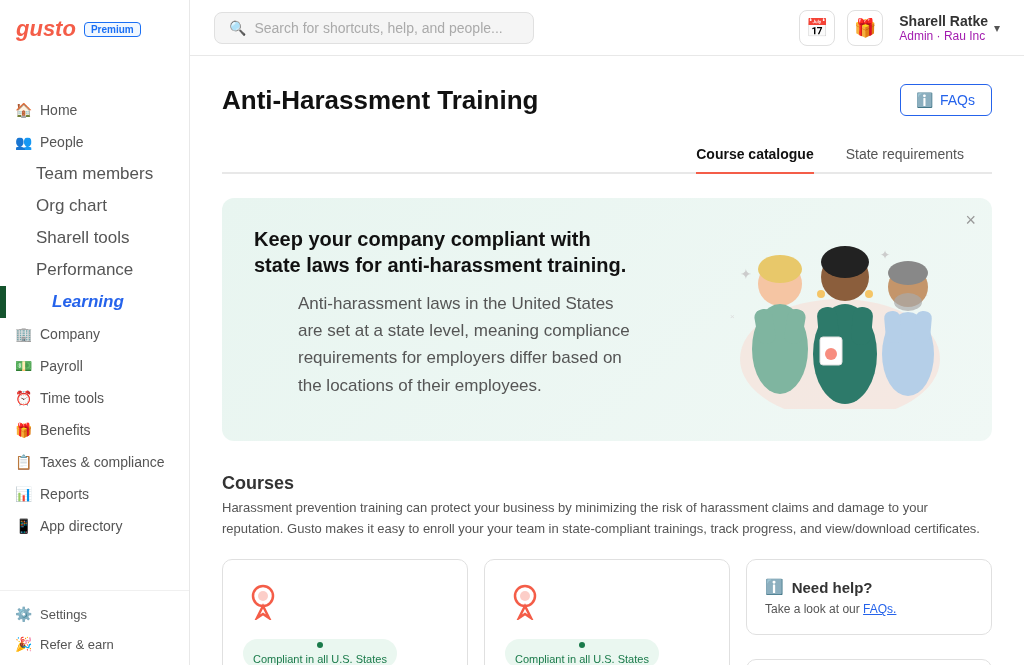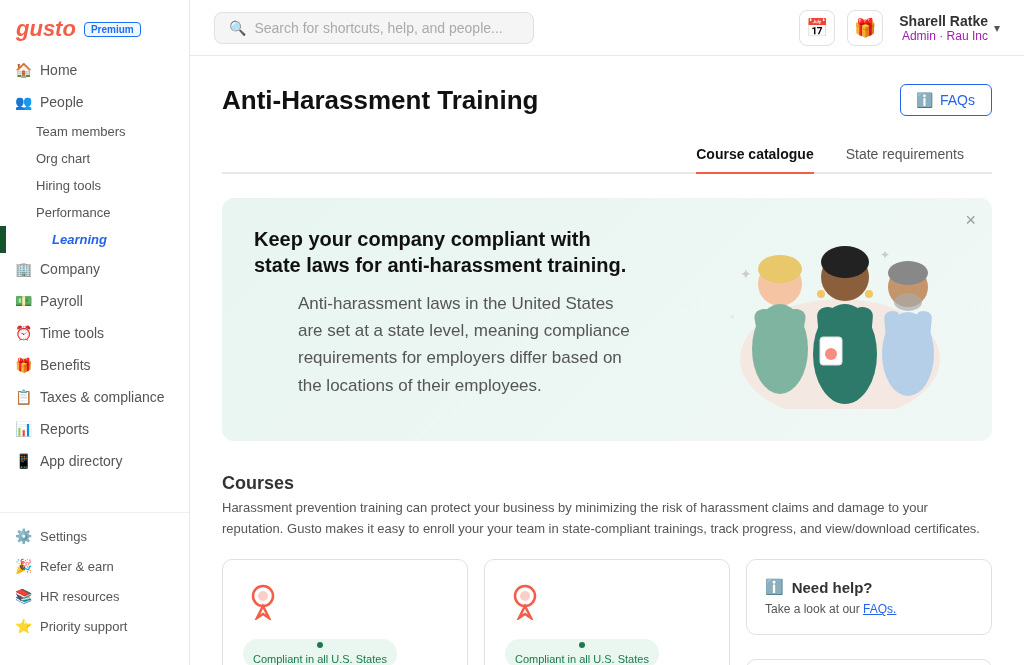"gusto" .sidebar { gap: none -> 40px }
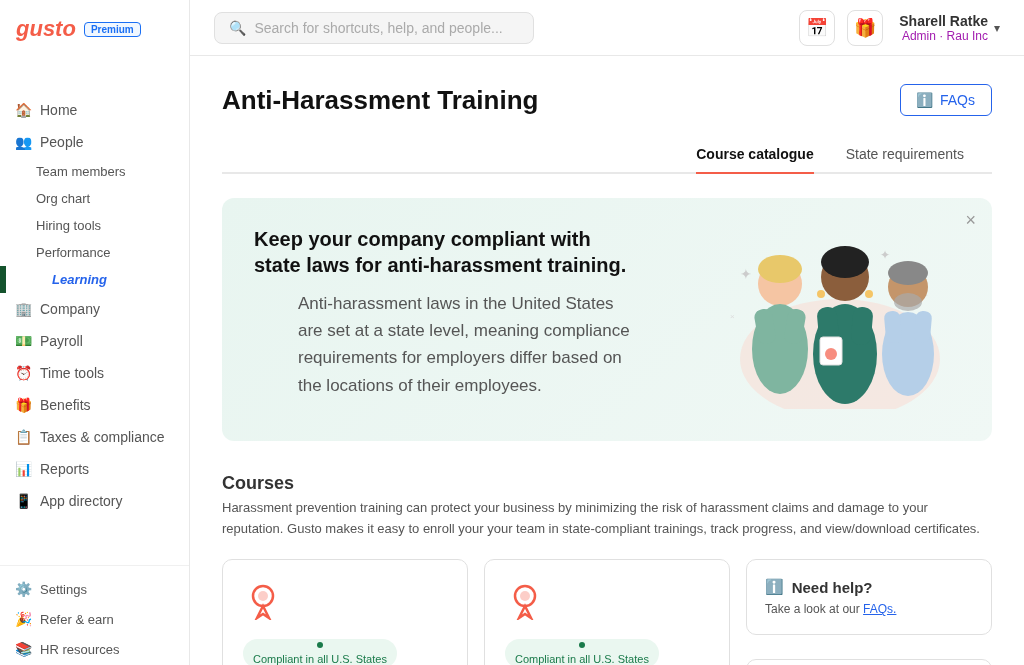"Sharell Ratke" .user-text { text-align: right -> none }
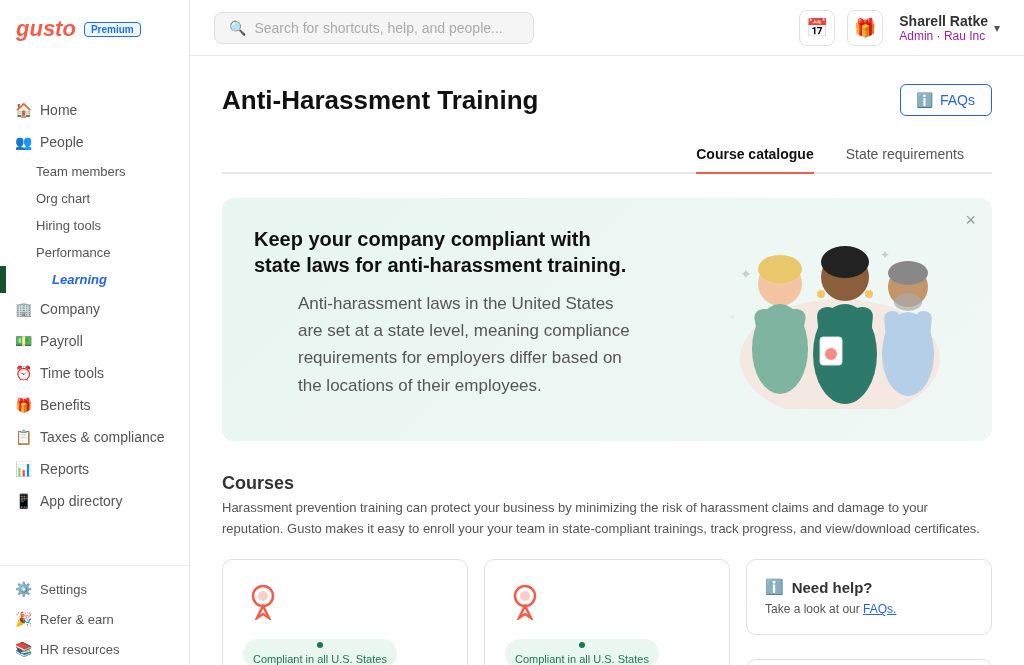"Team members" .nav-sub-item { font-size: 13px -> 17px }
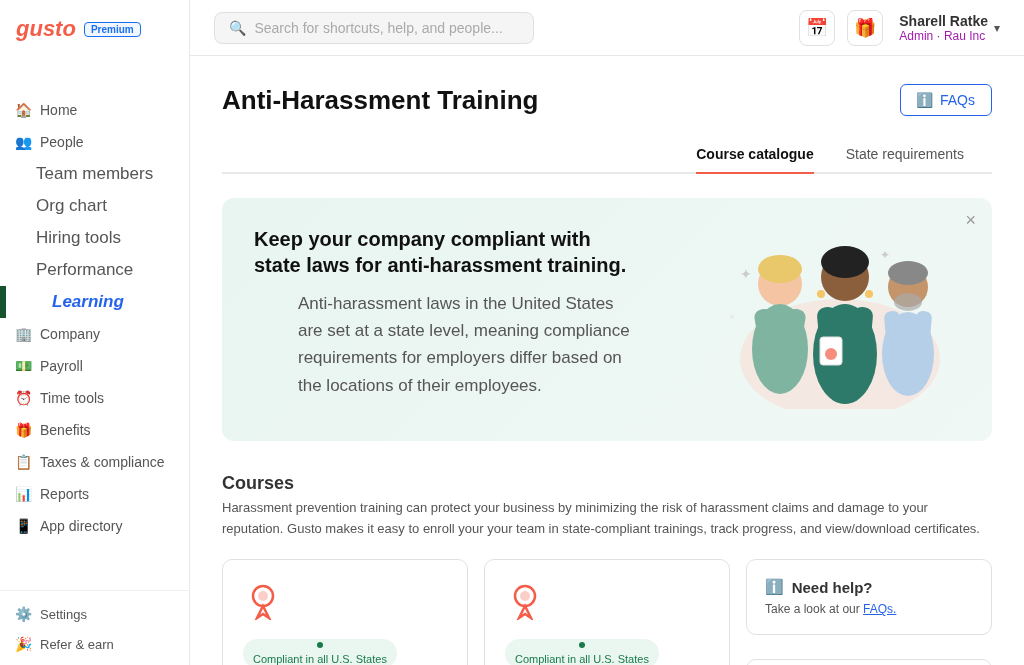"Hiring tools" div.nav-sub-item { text: Hiring -> Sharell }
